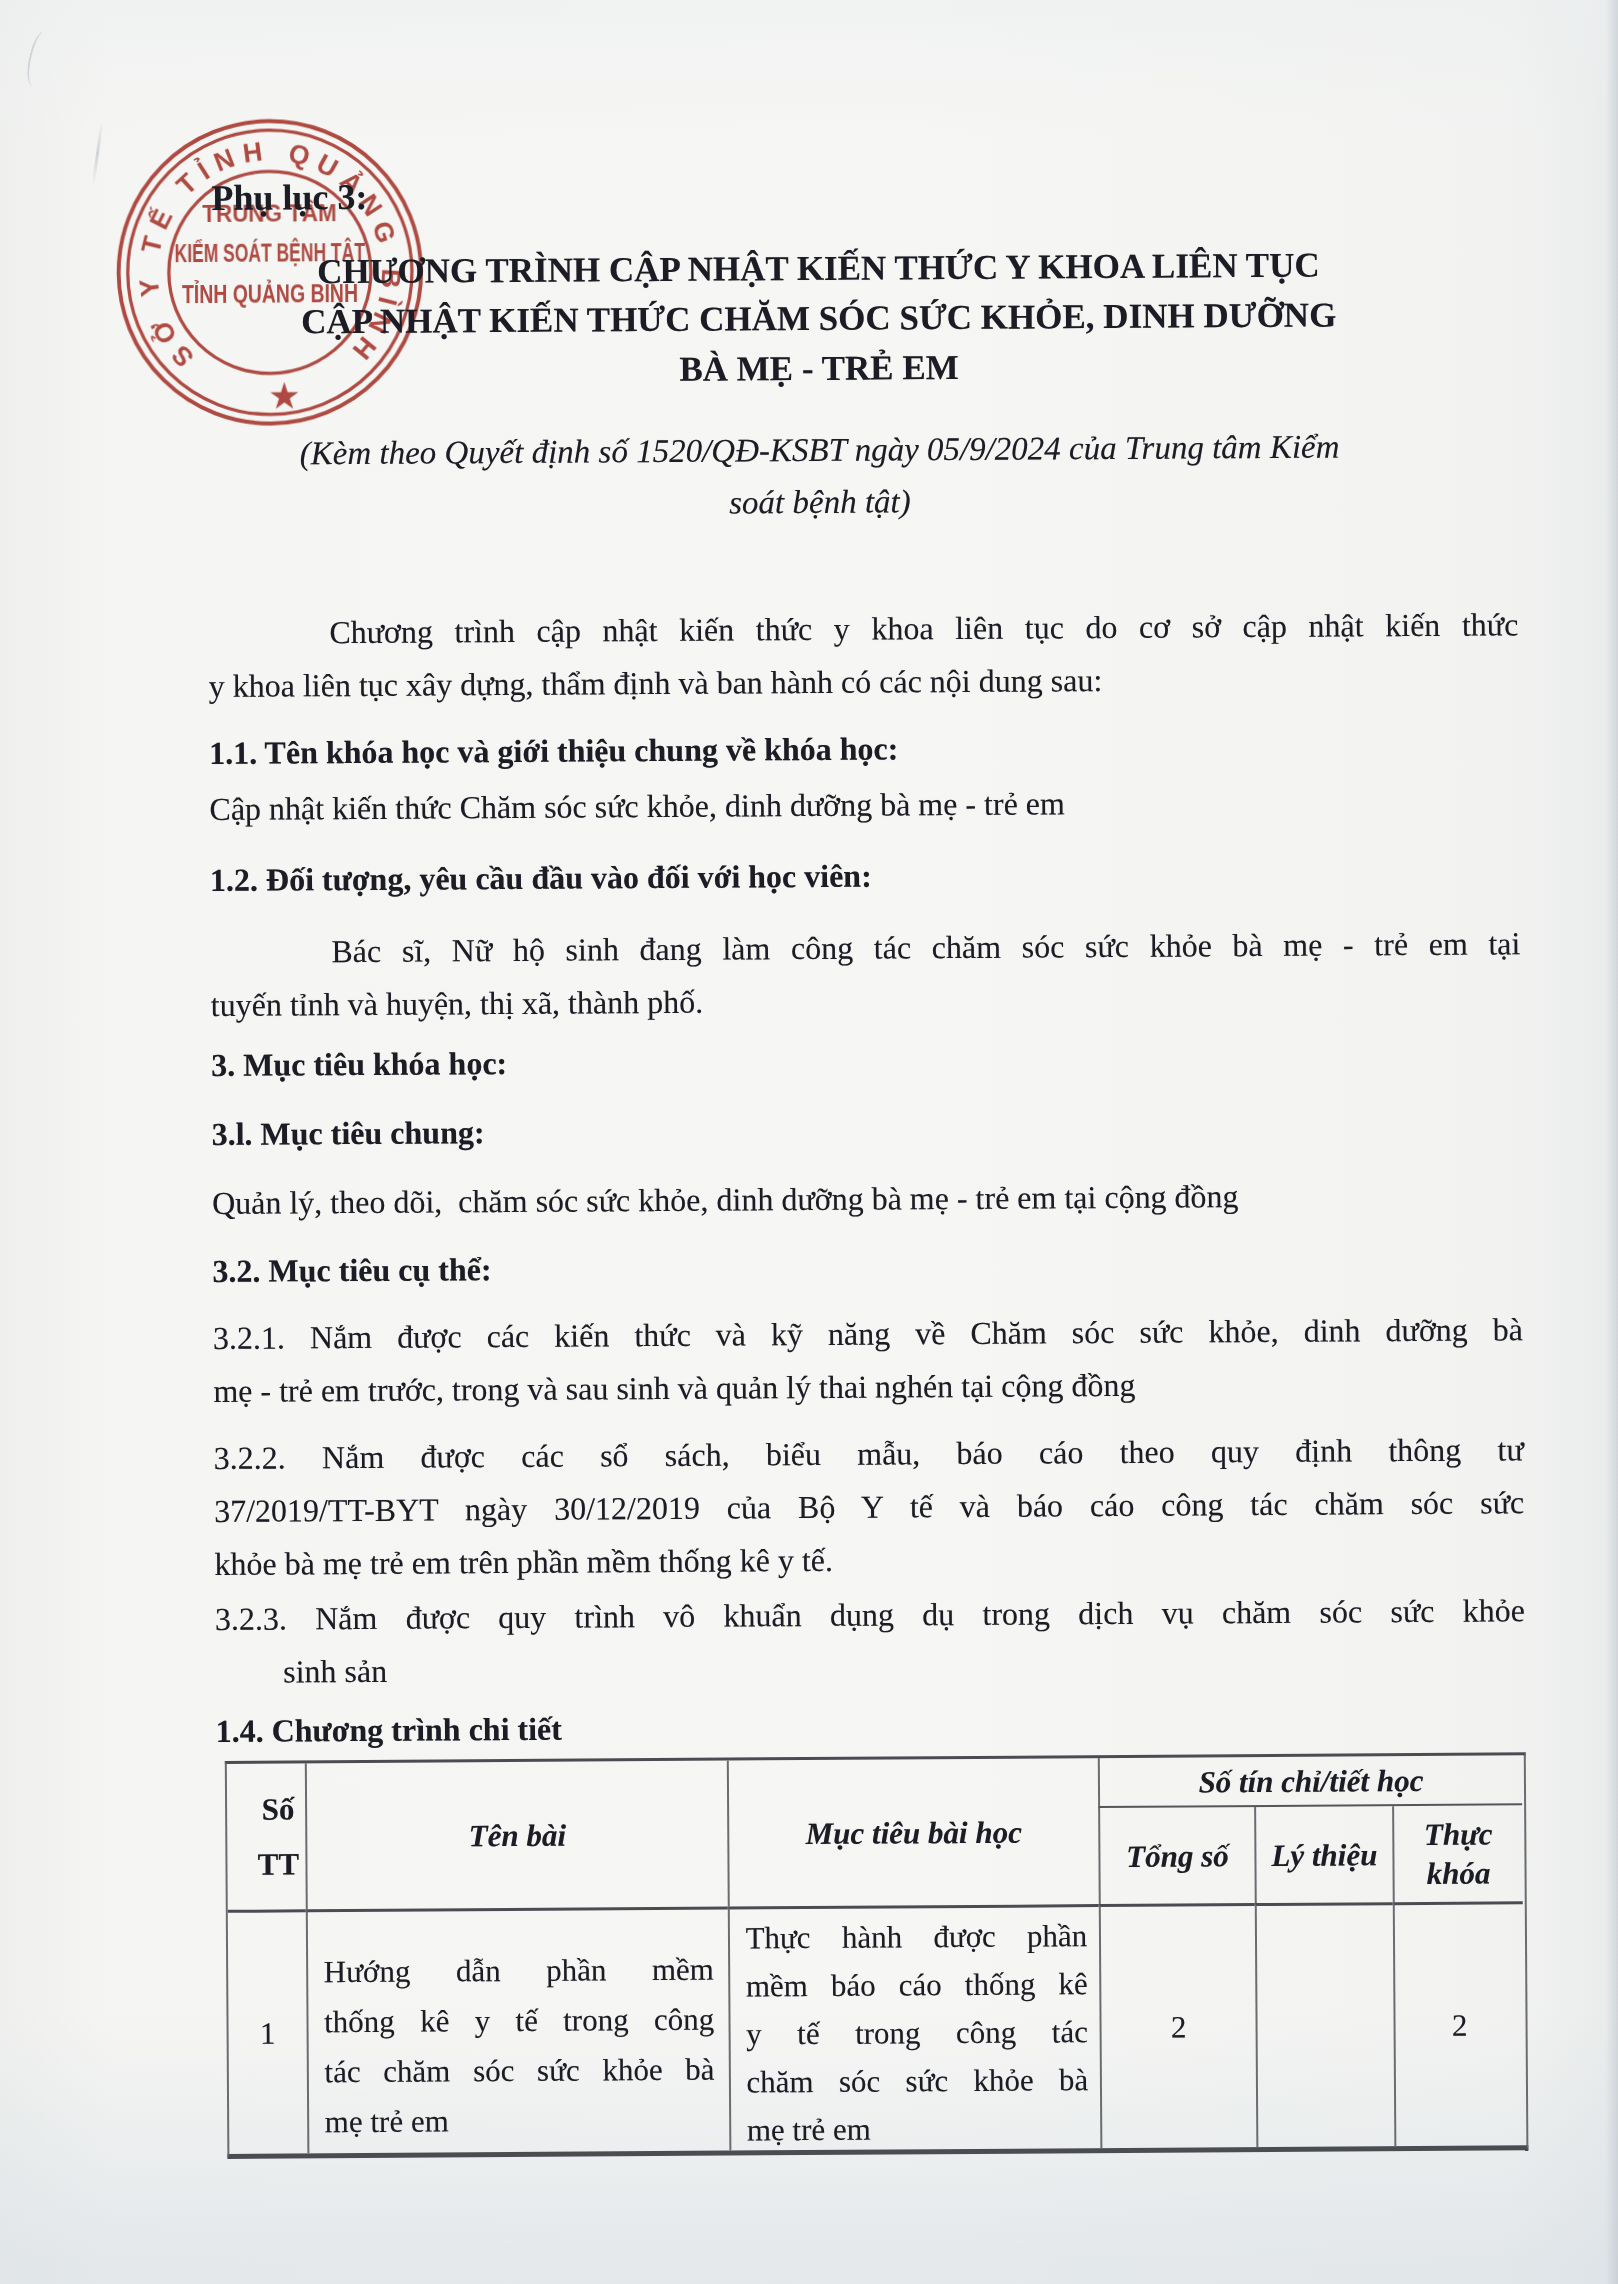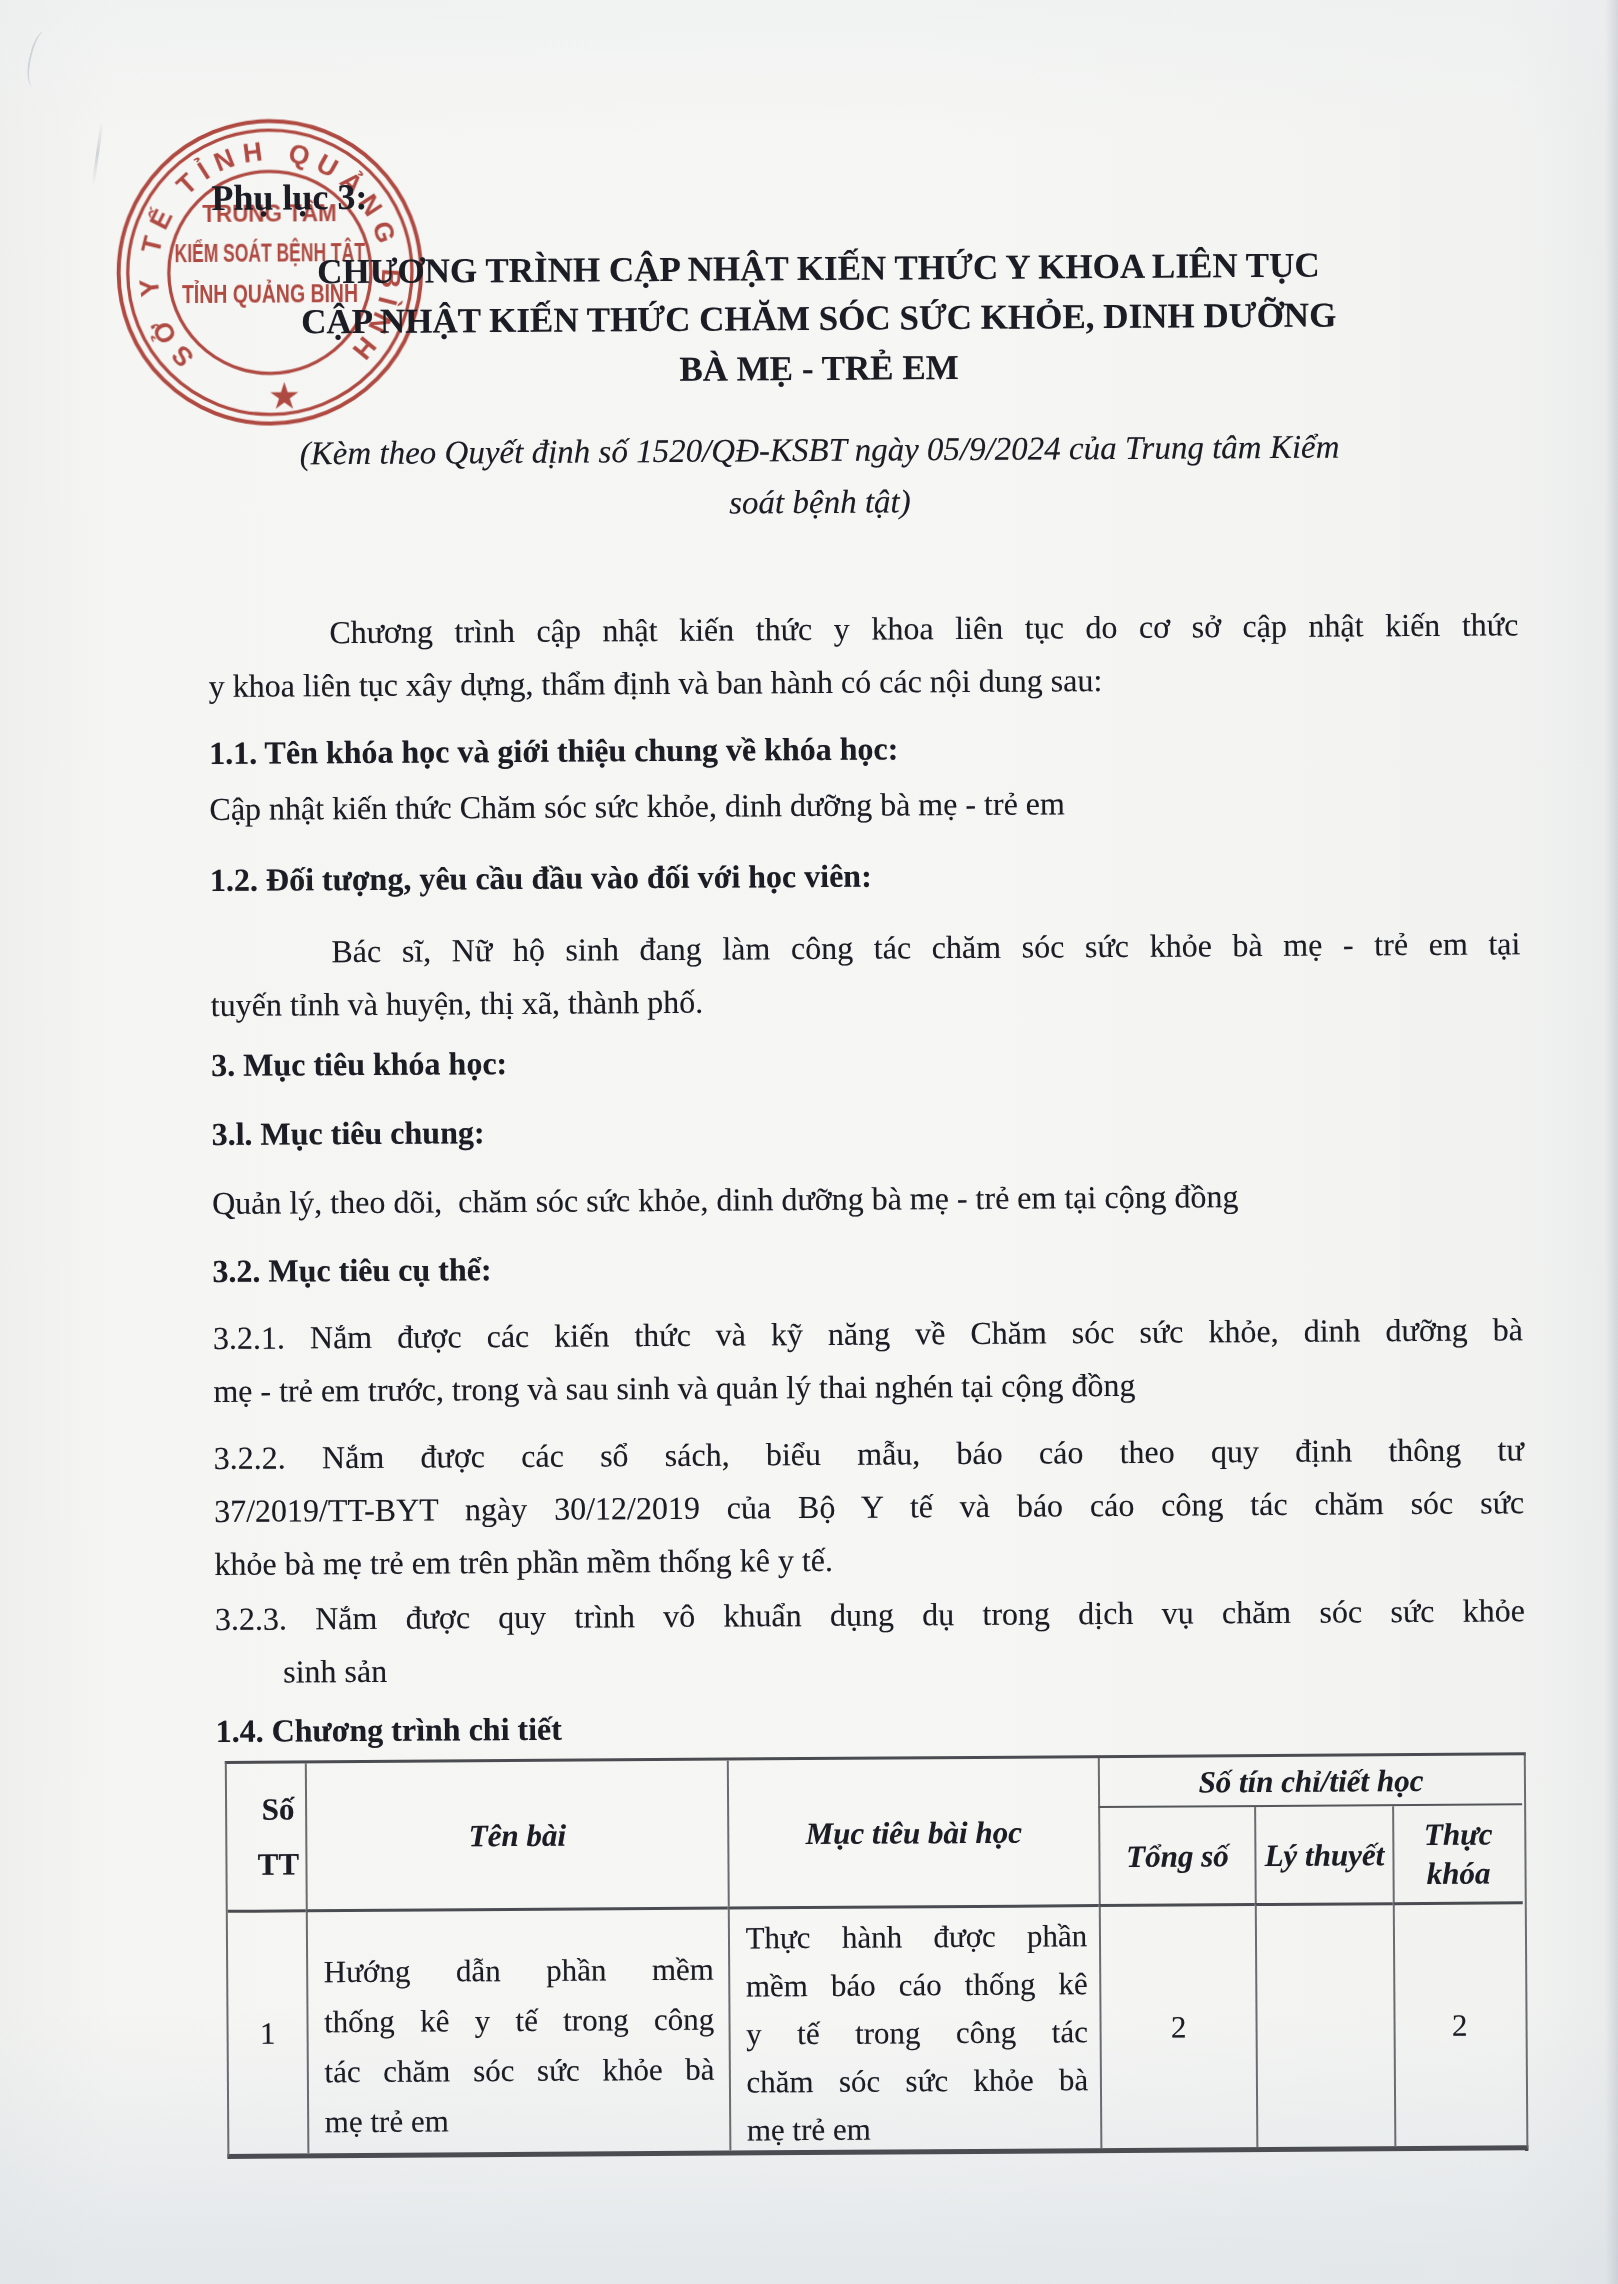"Lý thuyết" div.cell { text: thuyết -> thiệu }
